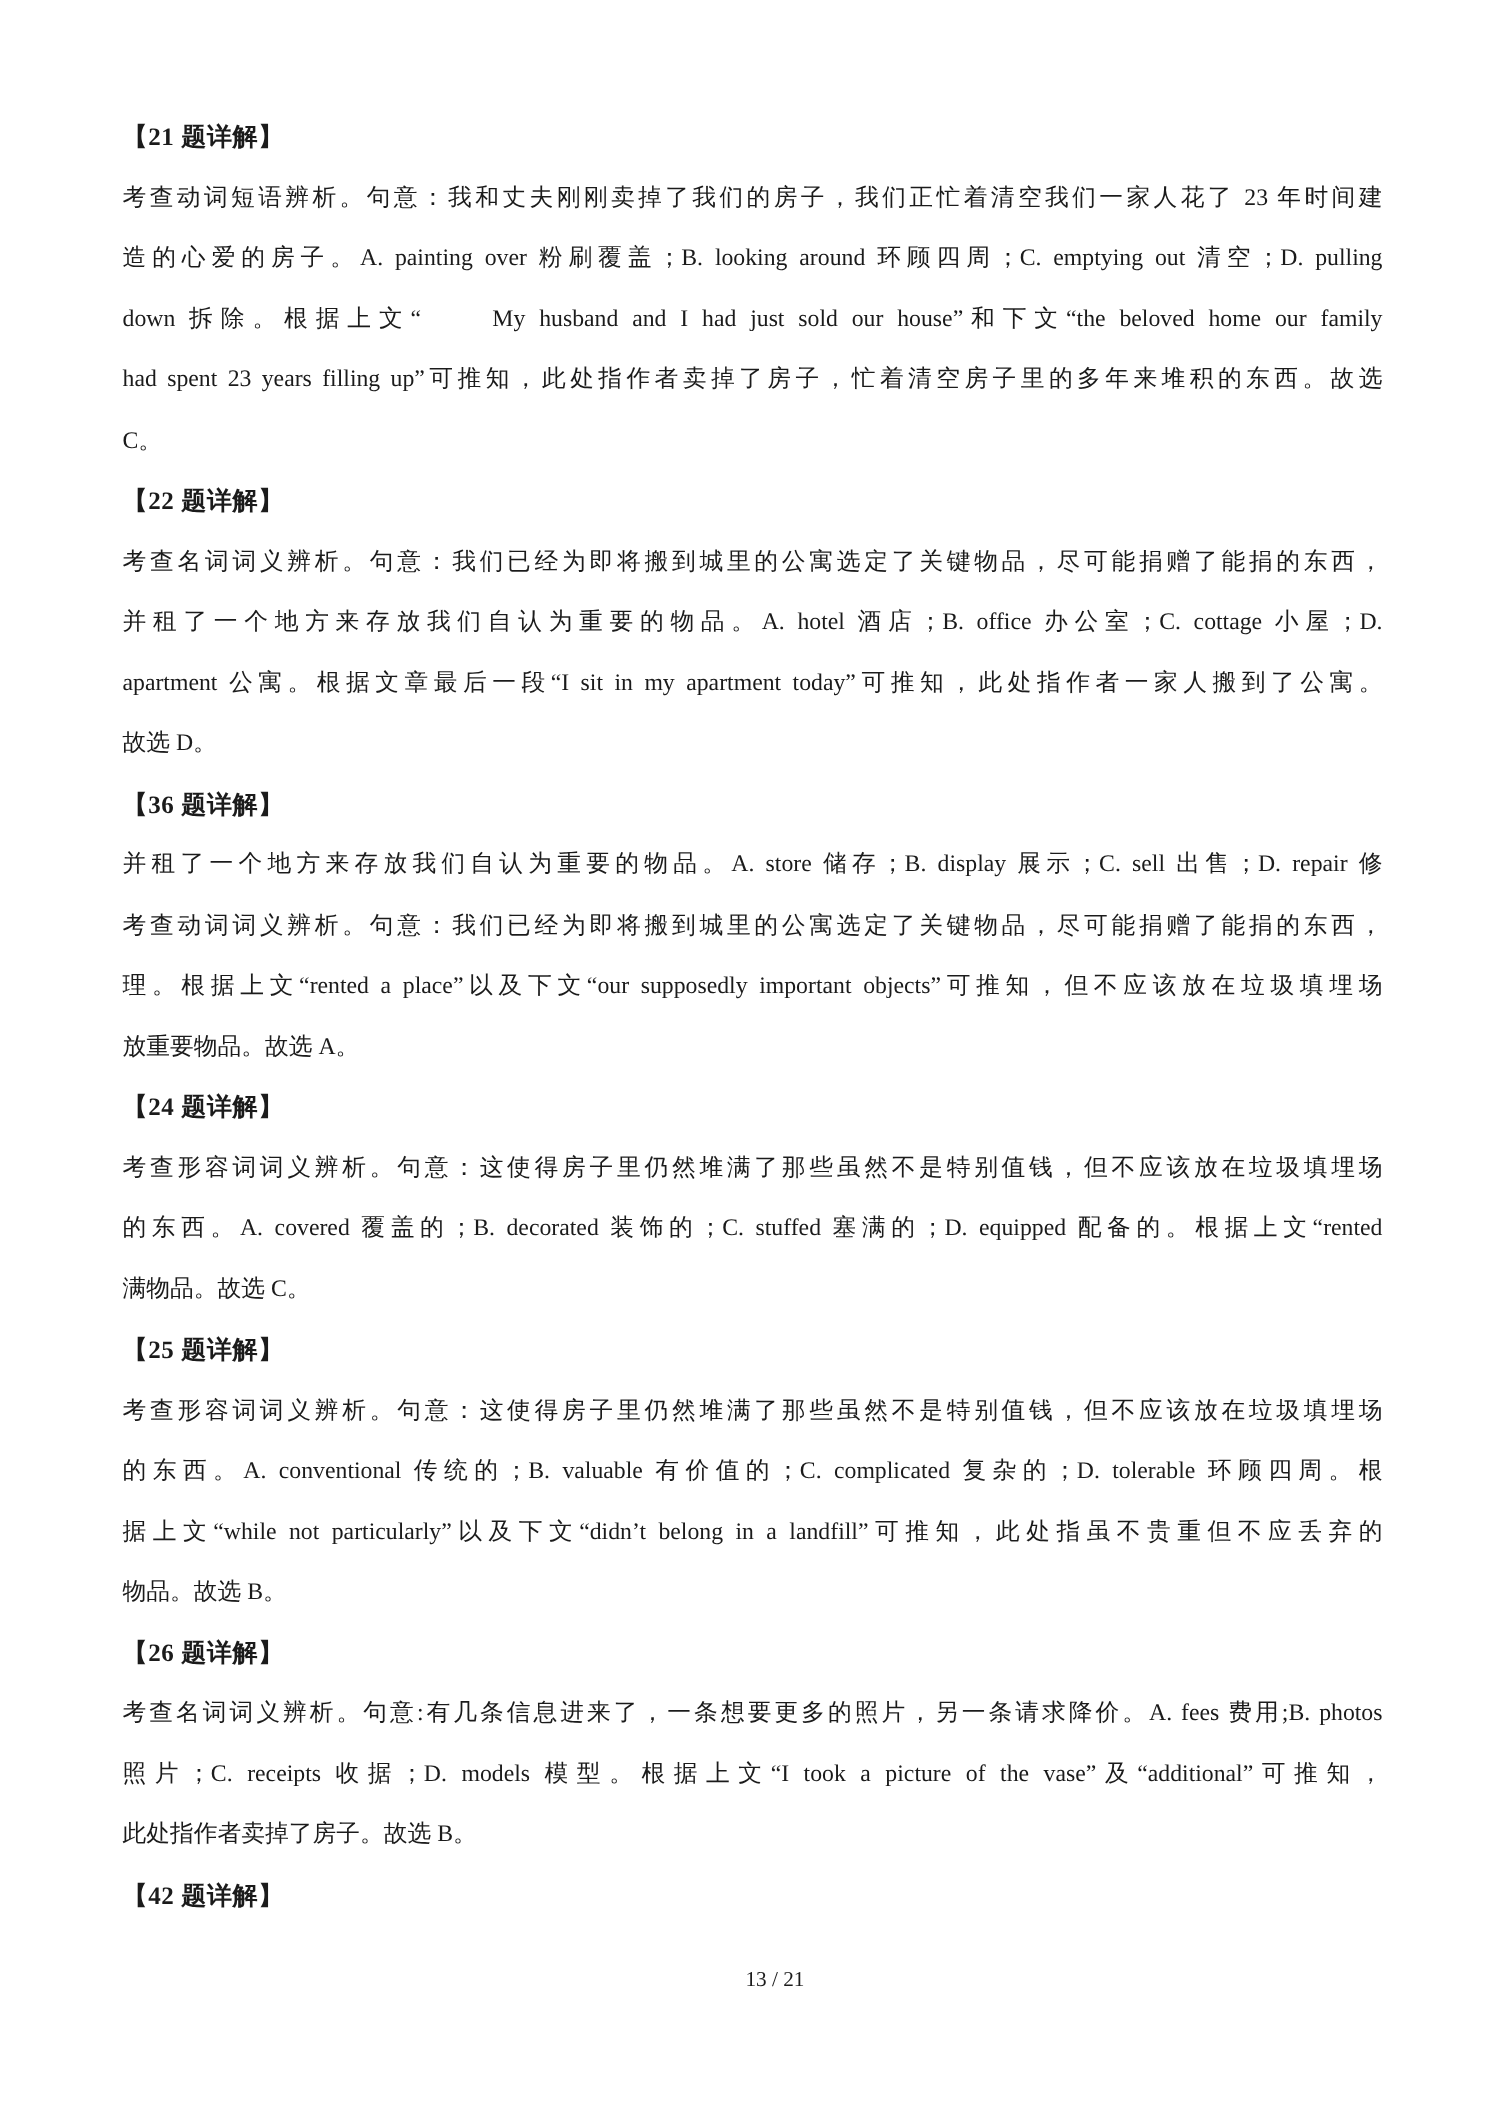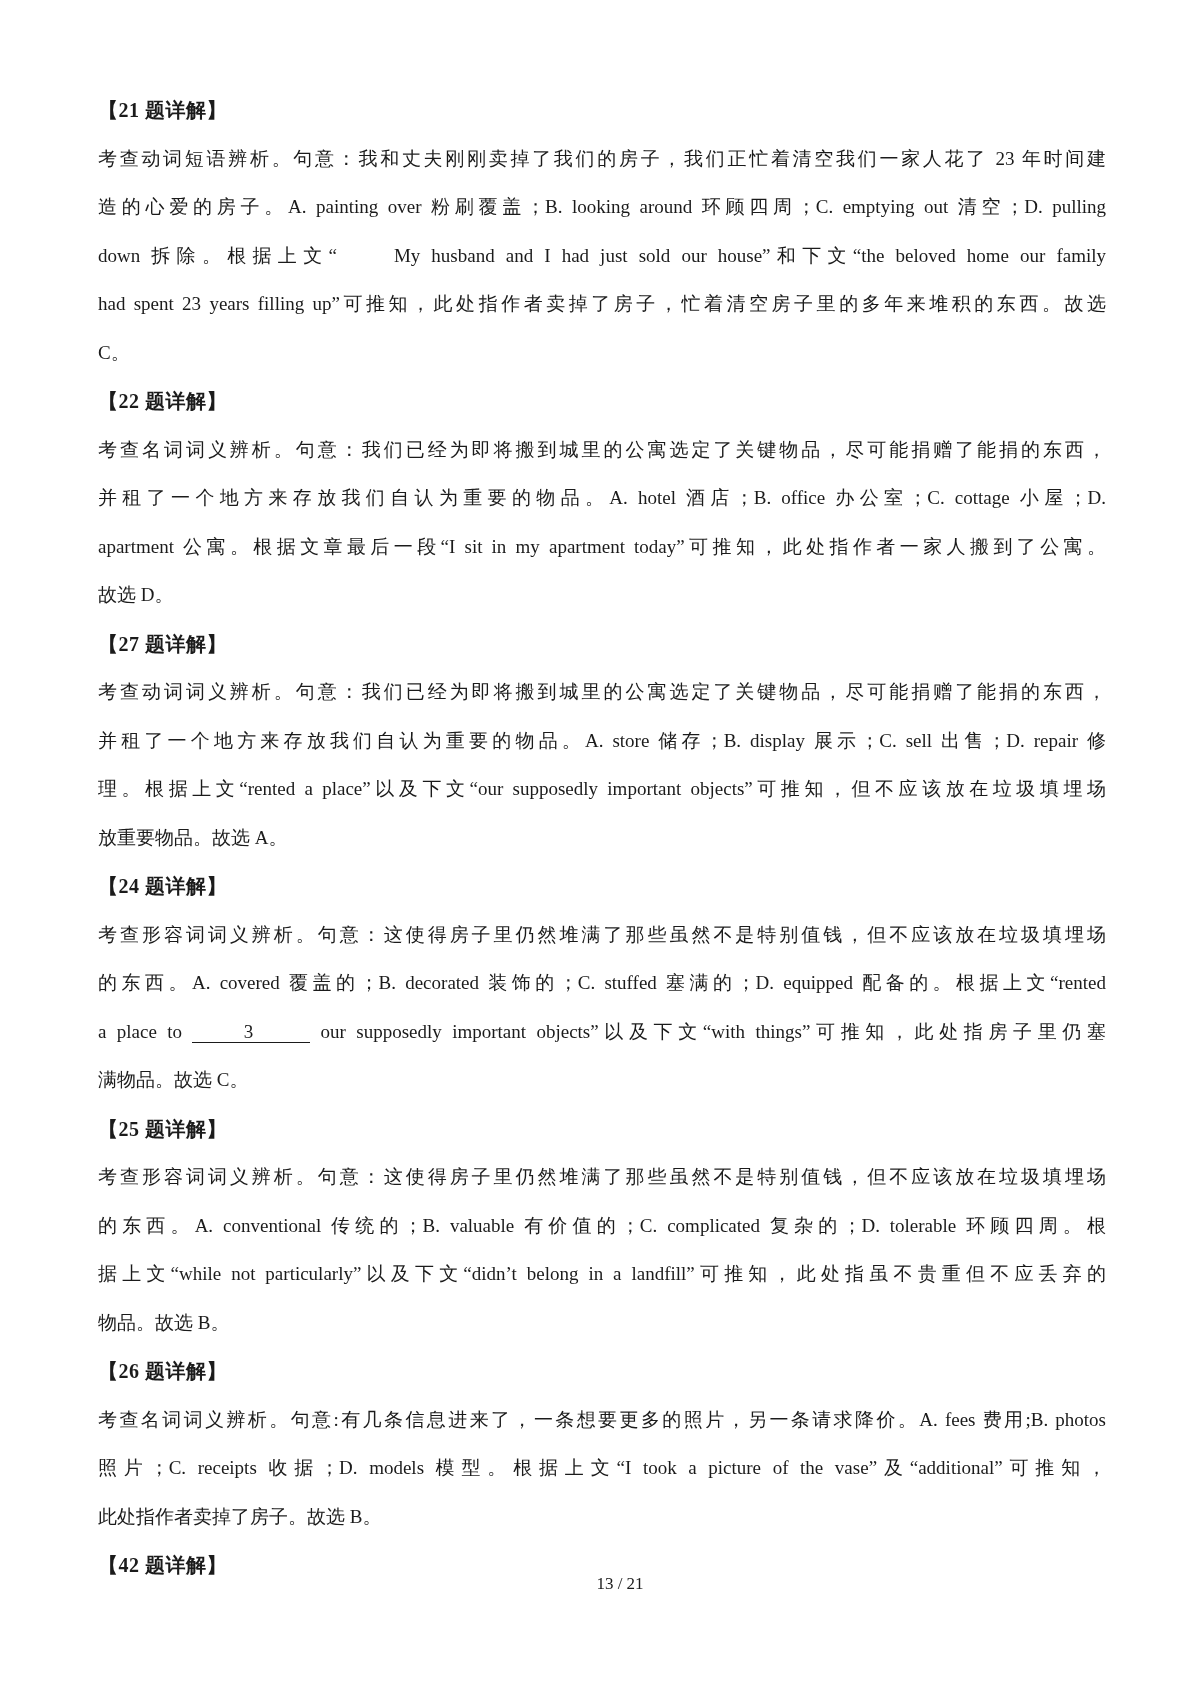"【27 题详解】" div.heading { text: 27 -> 36 }
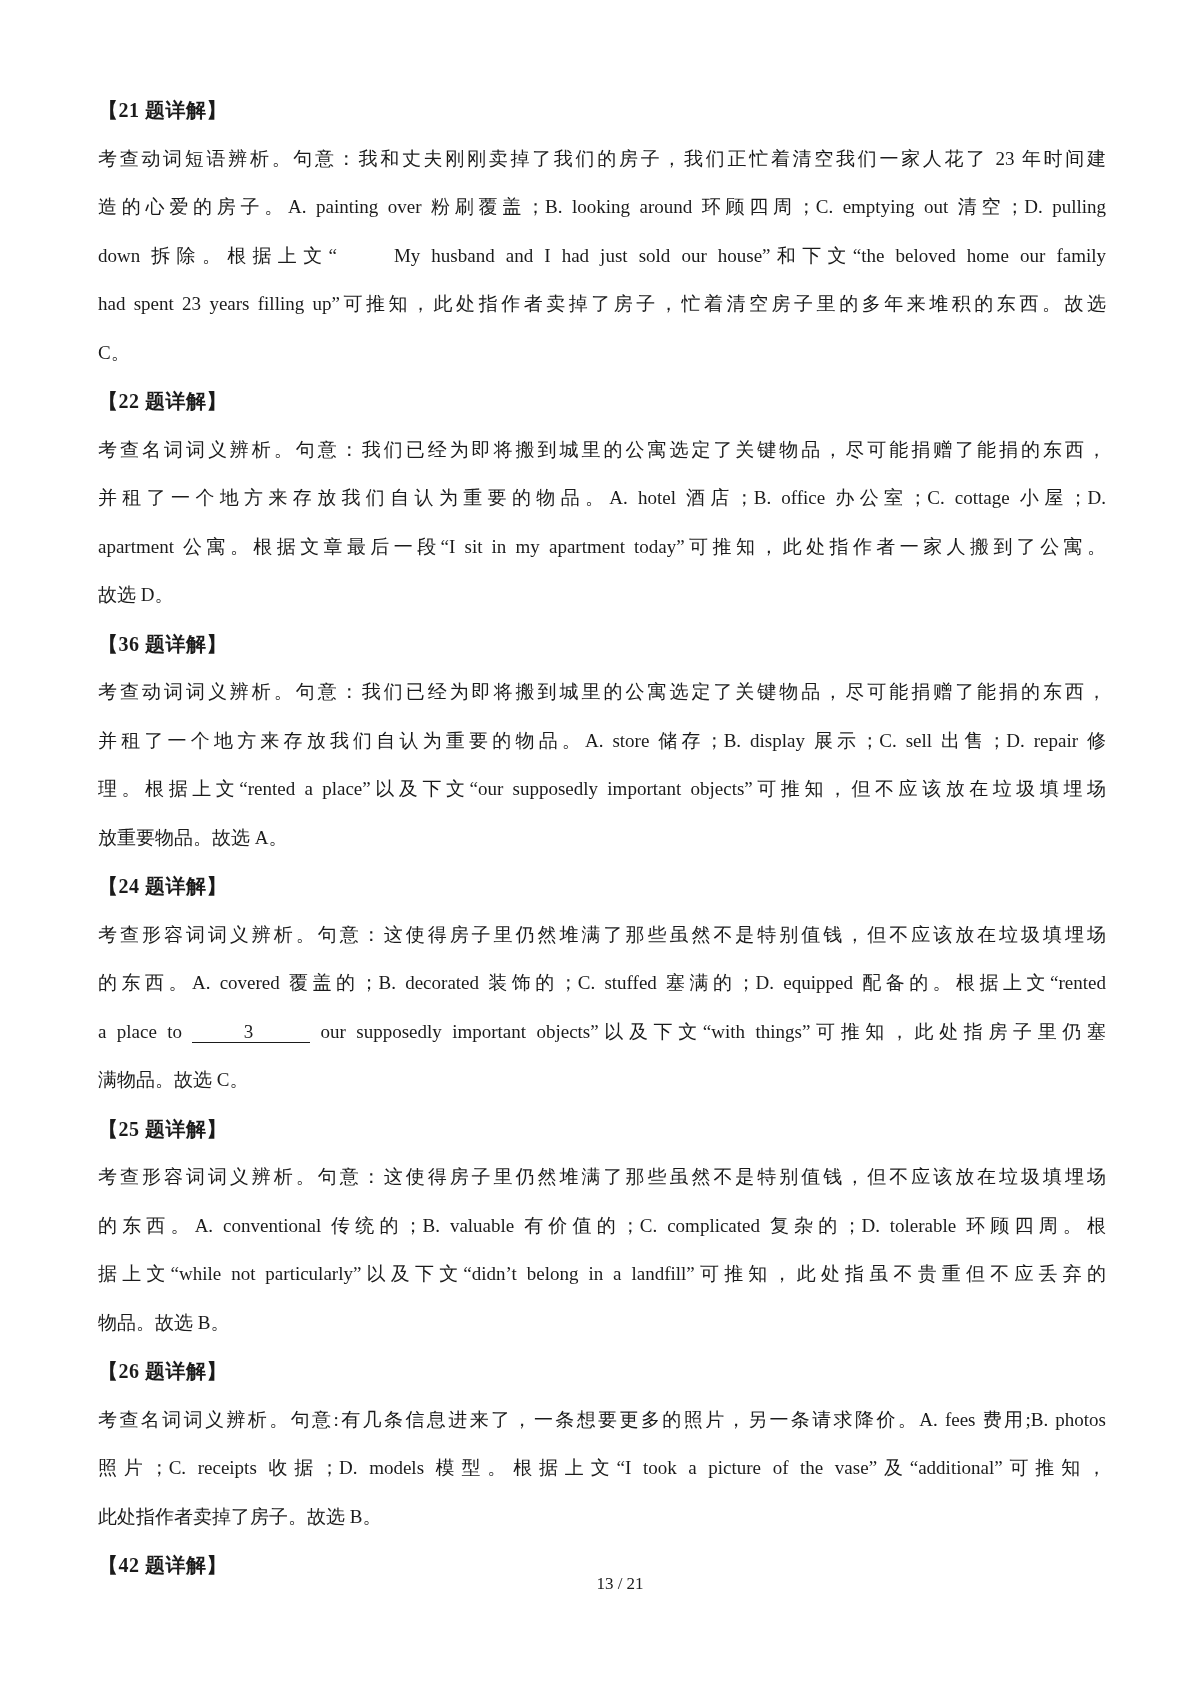"考查动词词义辨析。句意：我们已经为即将搬到城里的公寓选定了关键物品，尽可能捐赠了" div.line { order: before "并租了一个地方来存放我们自认为重要的物品。A. store 储存；B." -> after "并租了一个地方来存放我们自认为重要的物品。A. store 储存；B." }
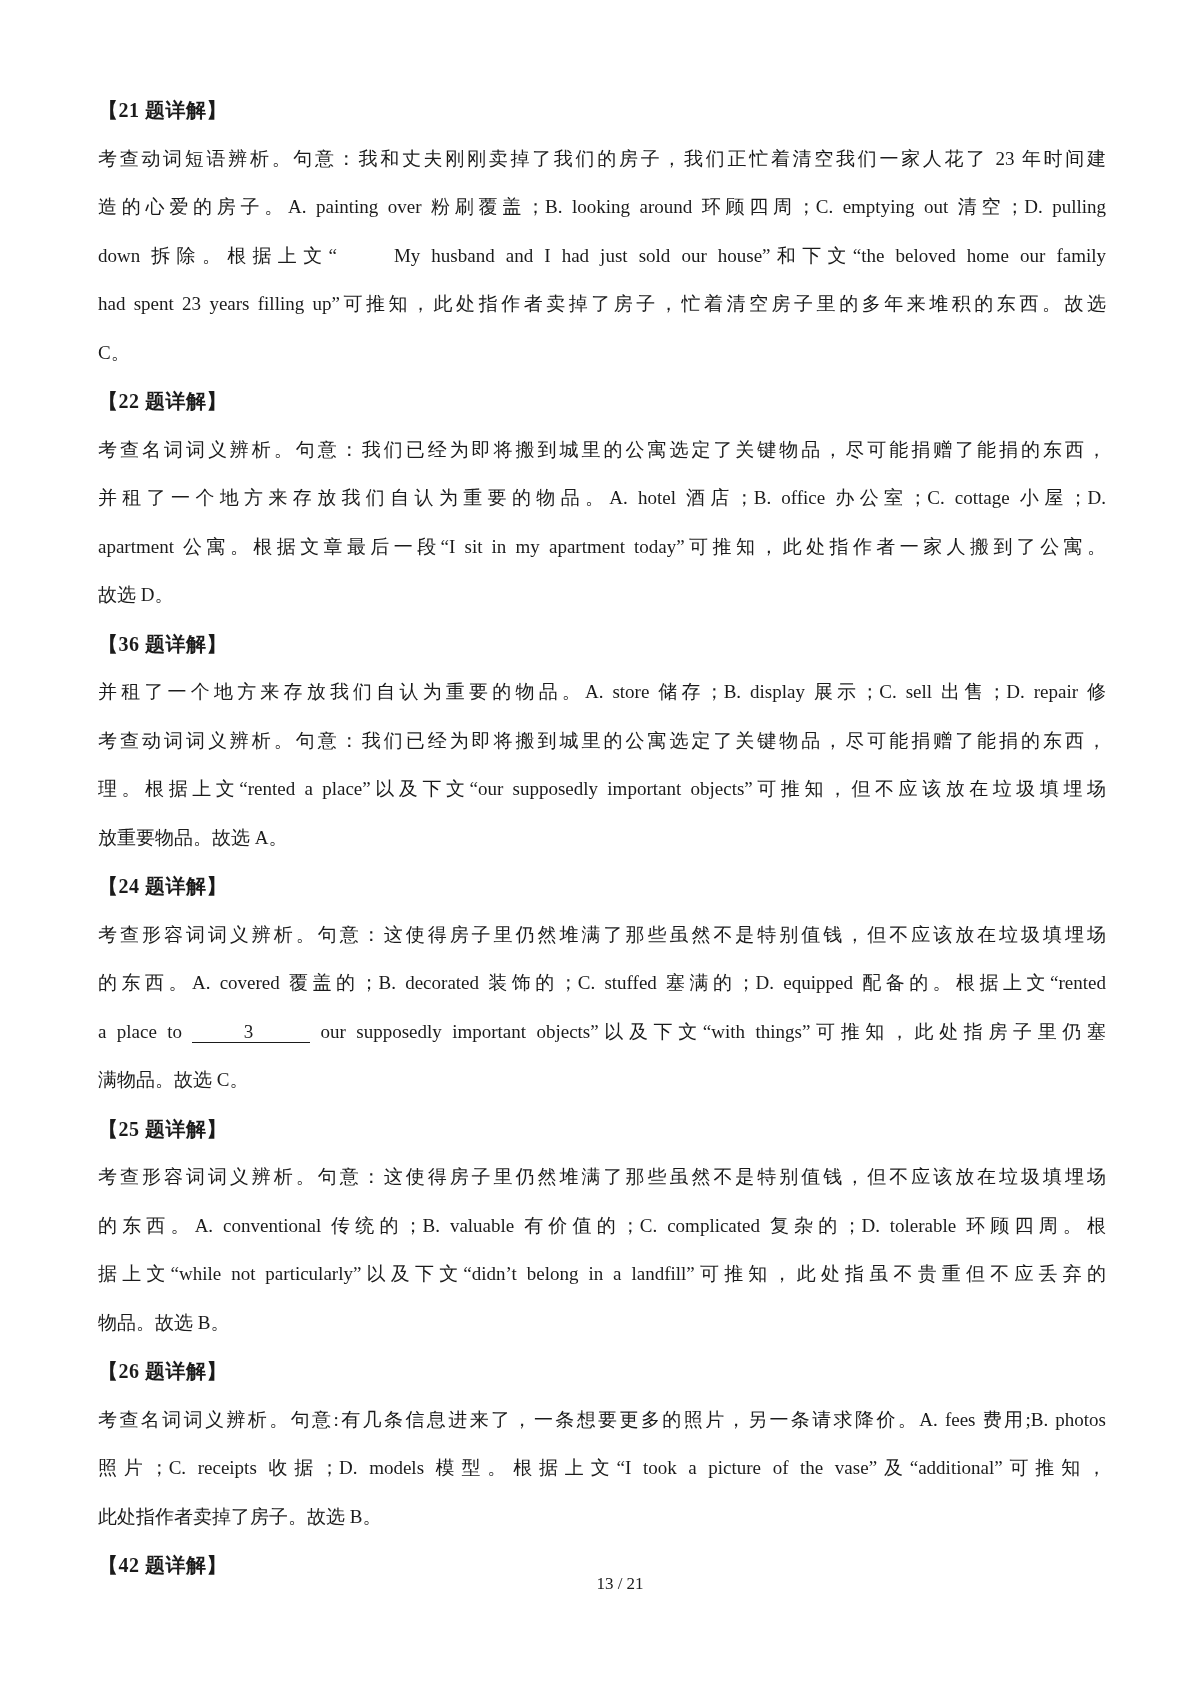"a place to 3 our" div.line { html: <div><span>a place to </span><span> 3 </span><span> our supposedly important objects”以及下文“with things”可推知，此处指房子里仍塞</span></div> -> none }
